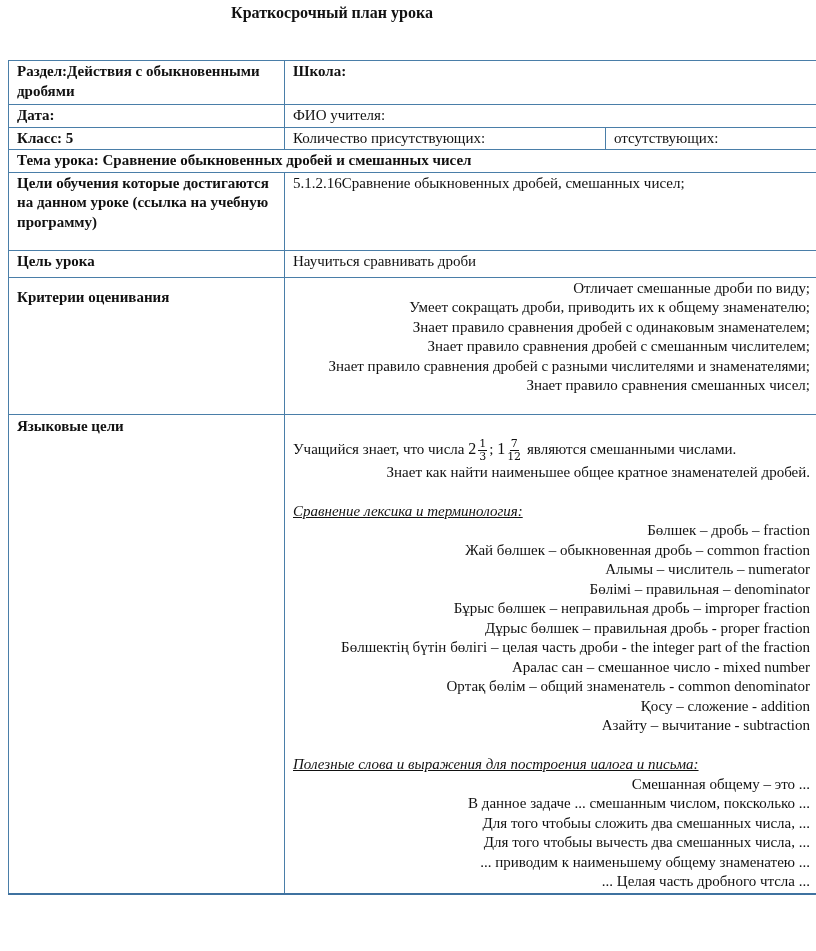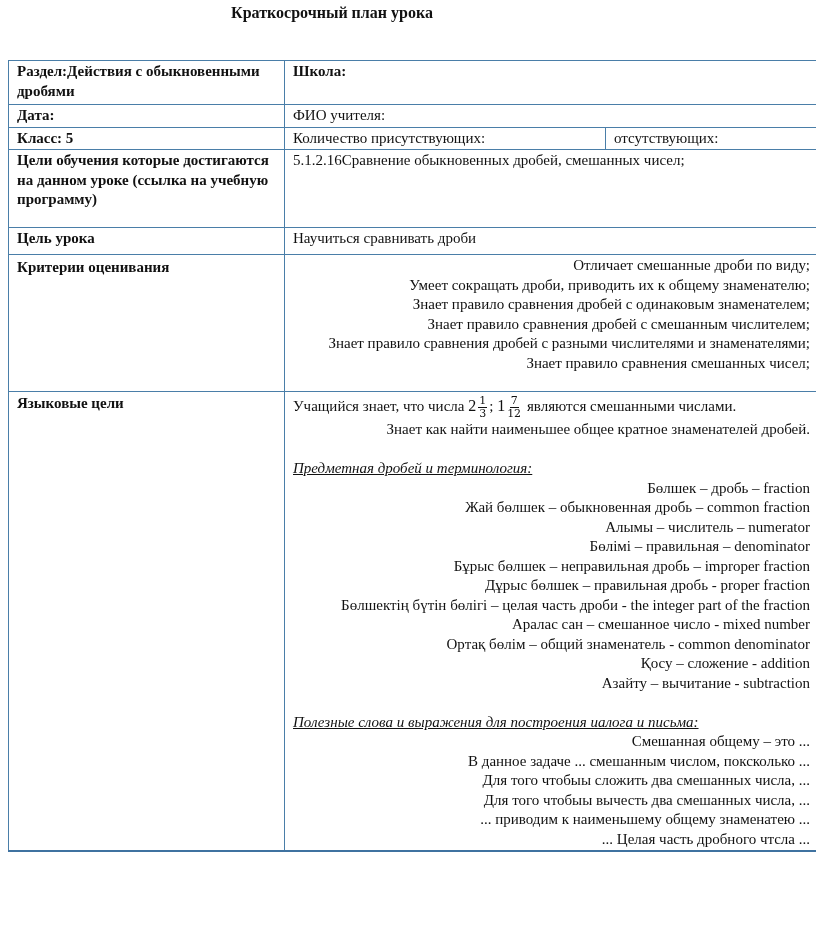"Тема урока: Сравнение обыкновенных" tr { html: none -> <tr> <td>Тема урока: Сравнение обыкновенных дробей и смешанных чисел</td> </tr> }
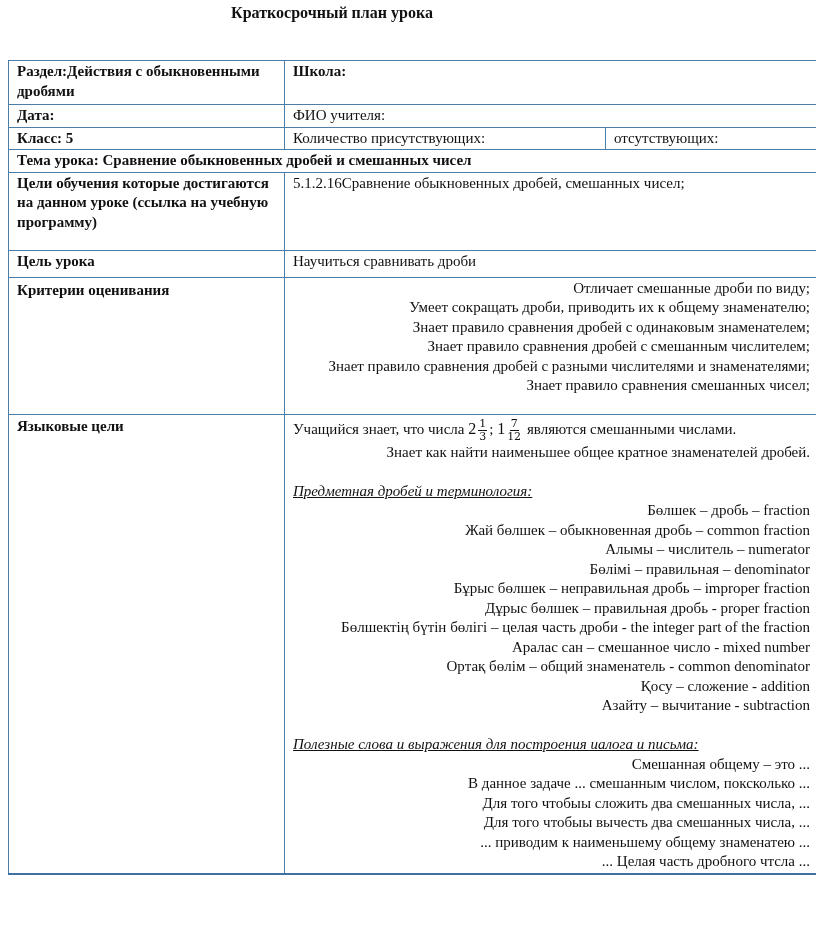"Критерии оценивания" td.b { padding-top: 3px -> 10px }
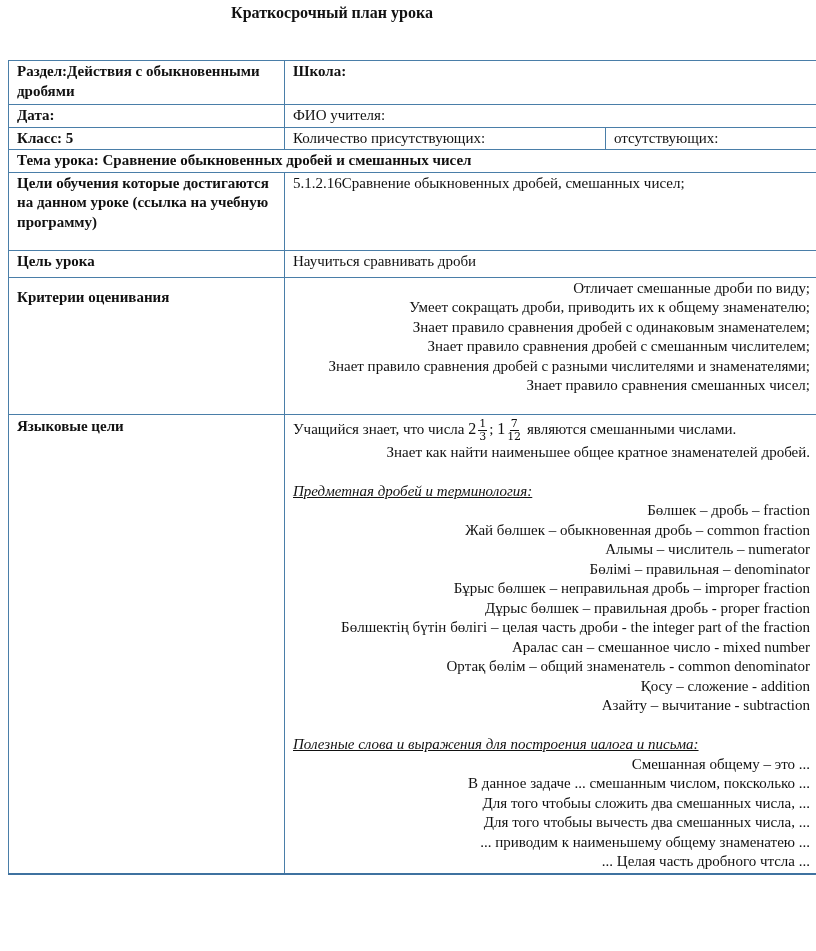"Учащийся знает, что числа 2" .math-line { padding-top: 0 -> 20px }
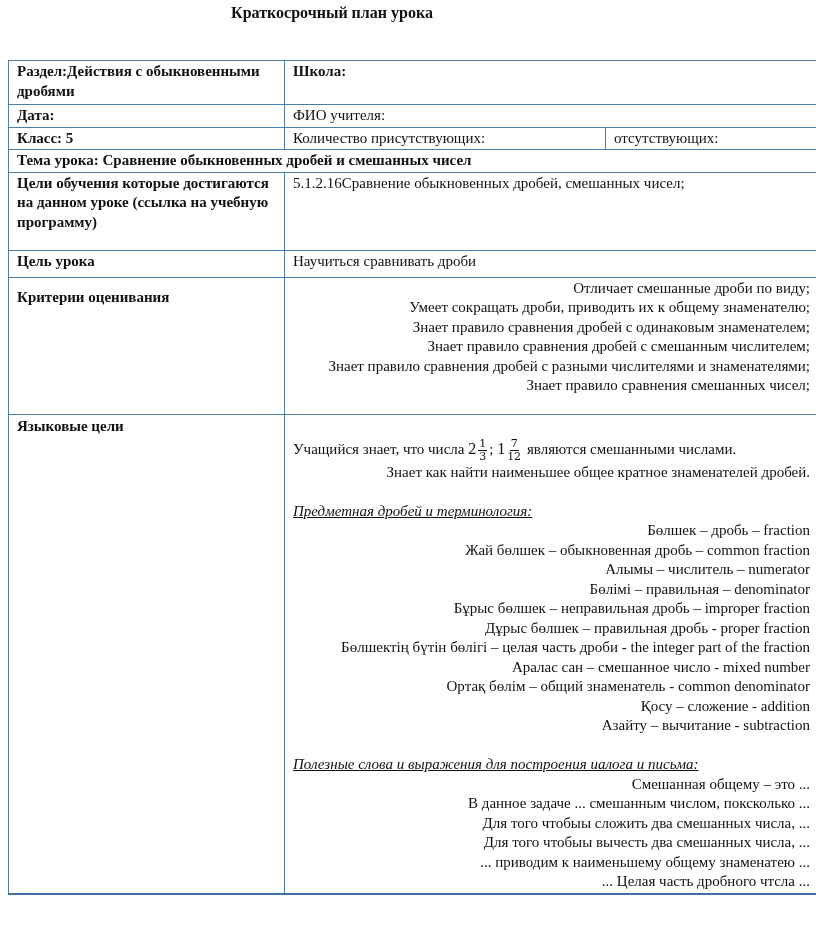"Предметная дробей и терминология:" span.section-head { text: Предметная дробей -> Сравнение лексика }
